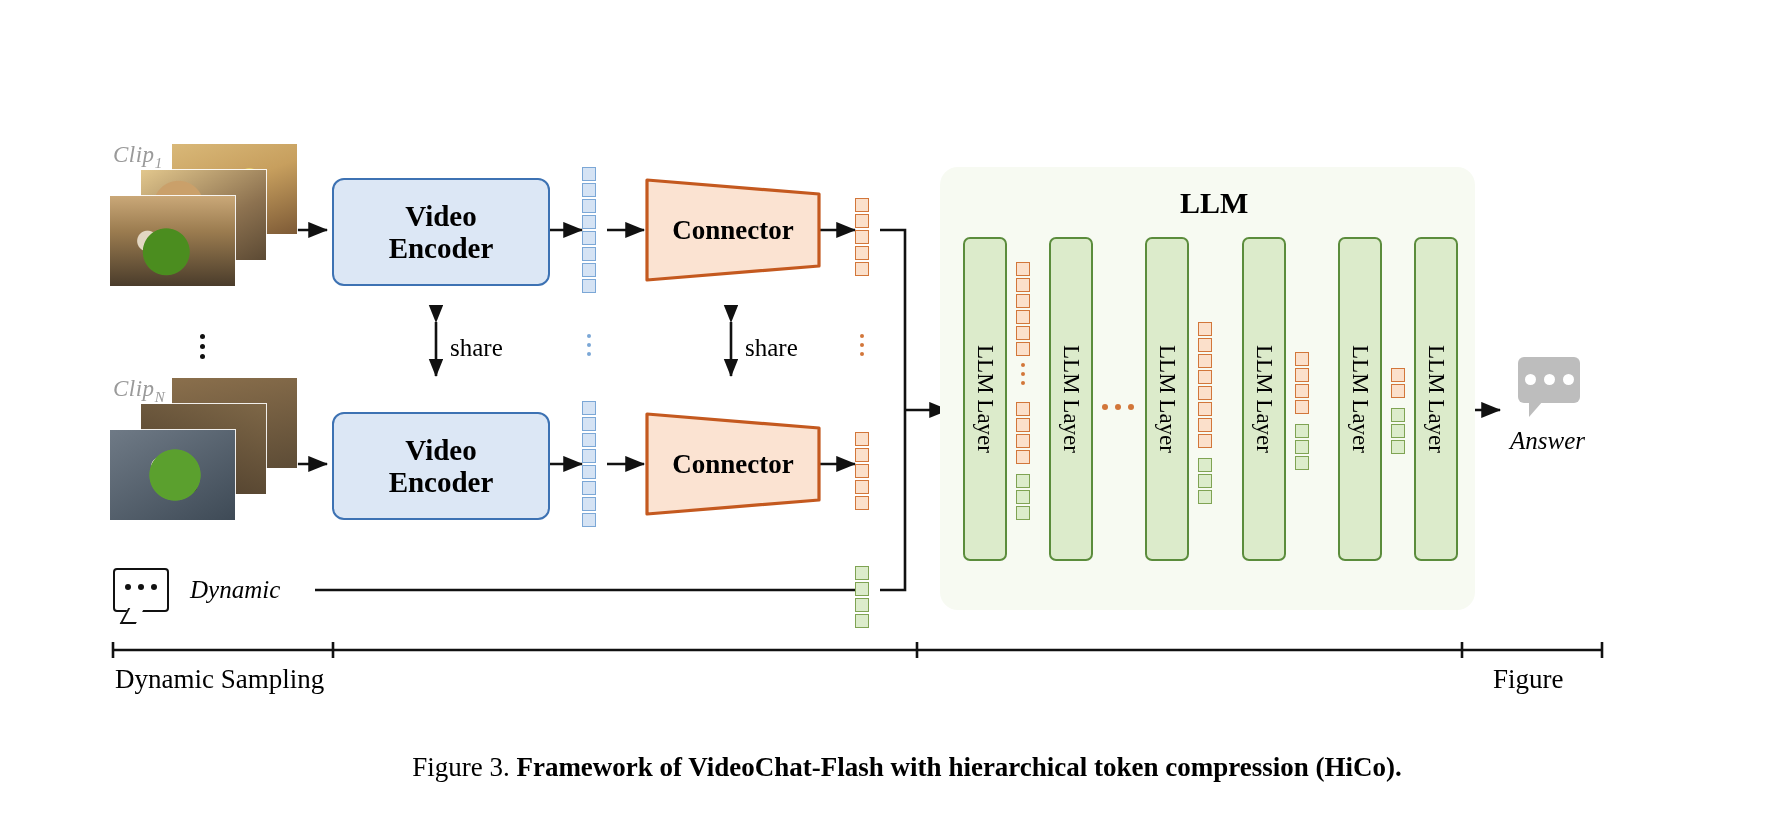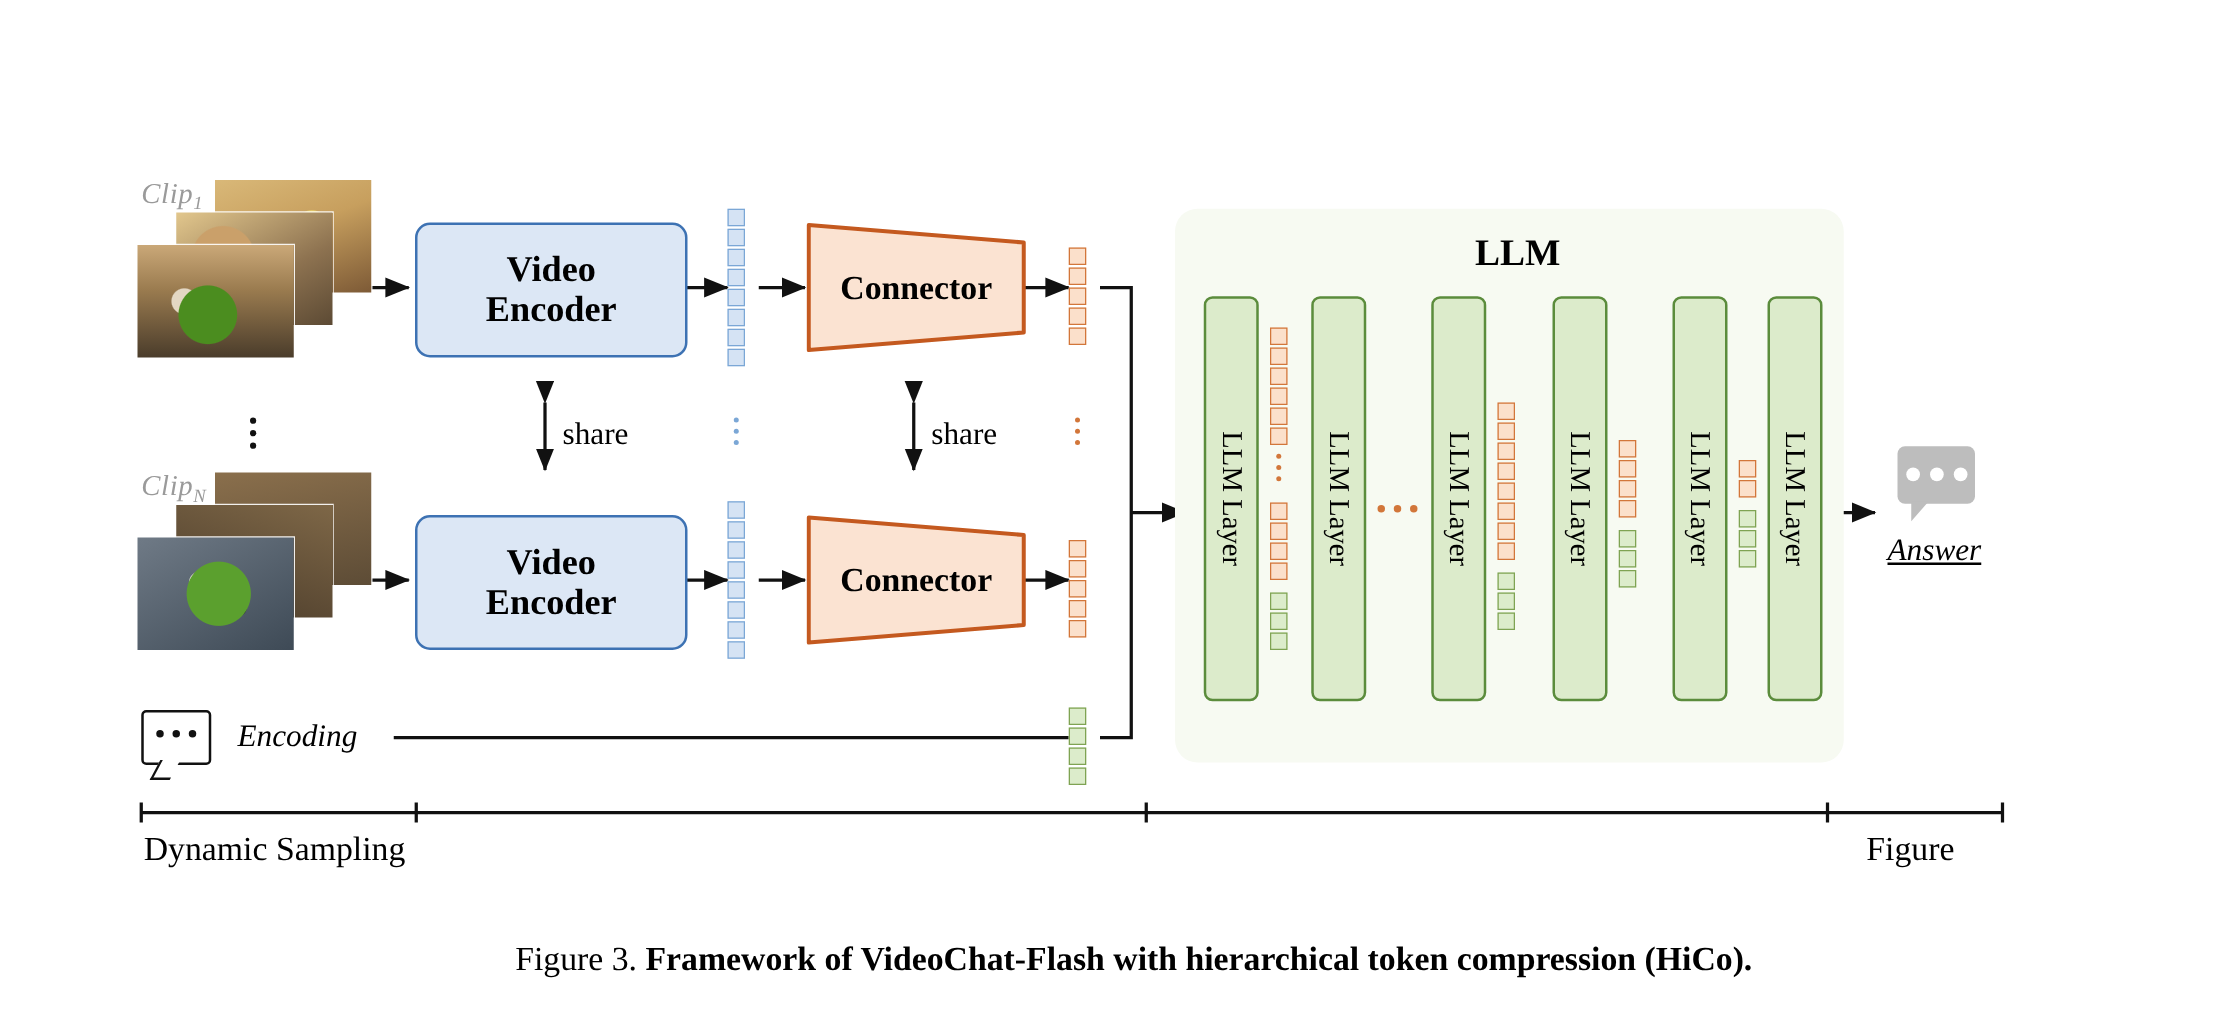"Answer" .a-text { text-decoration: underline -> none }
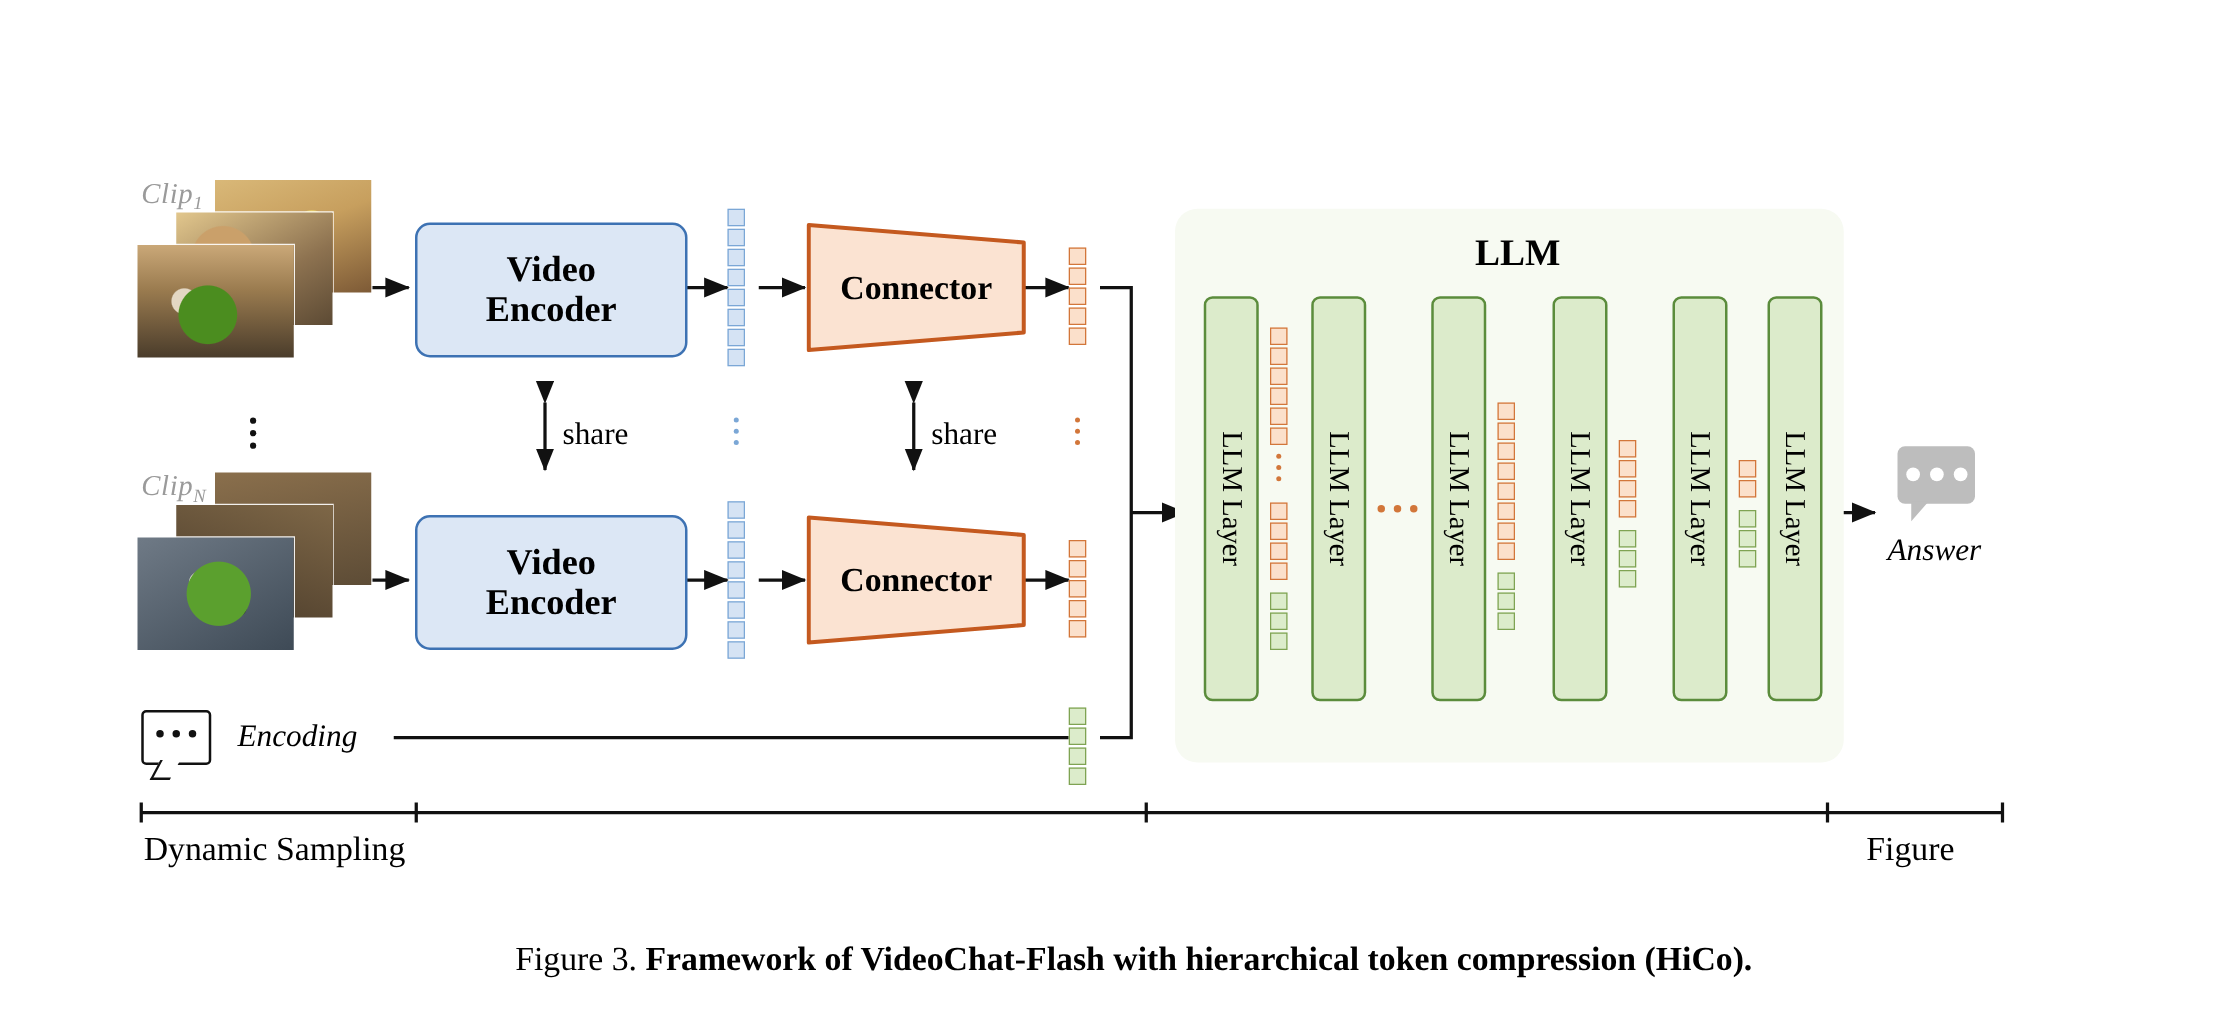"Encoding" div.q-text { text: Encoding -> Dynamic }
